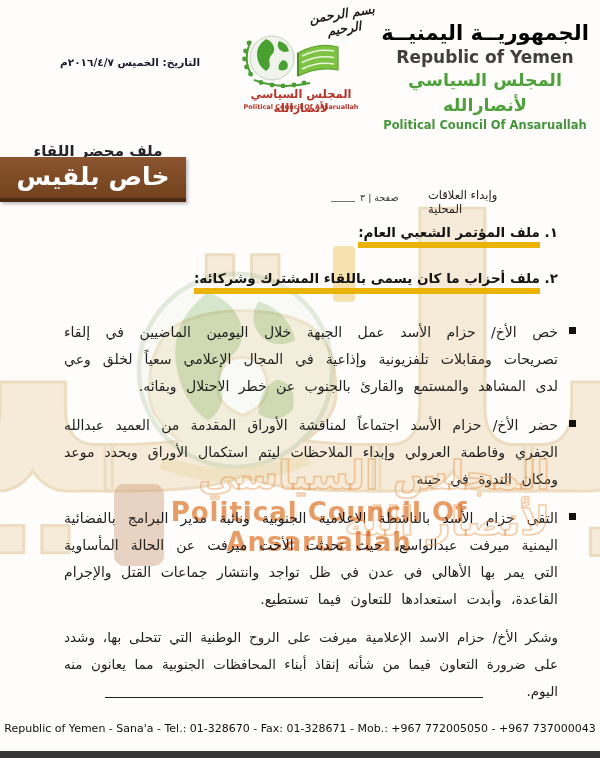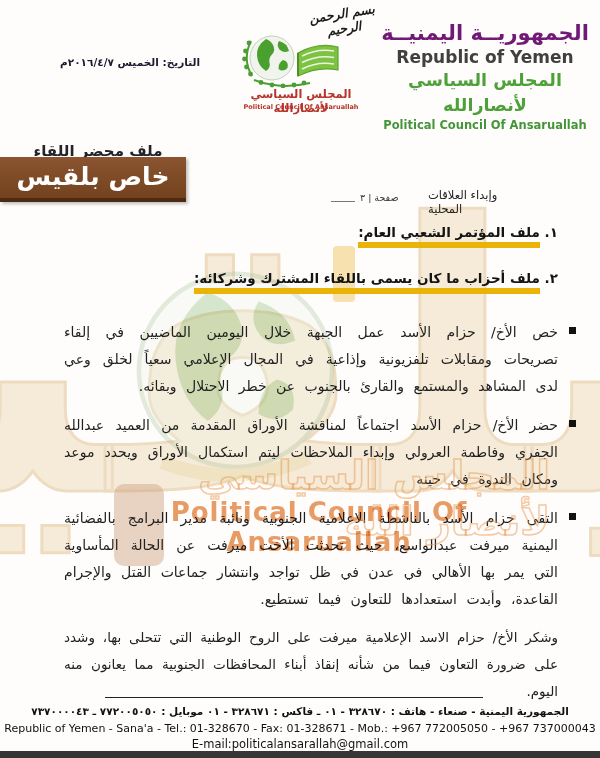"الجمهوريــة اليمنيــة" .country-ar { color: #701a75 -> #000000 }
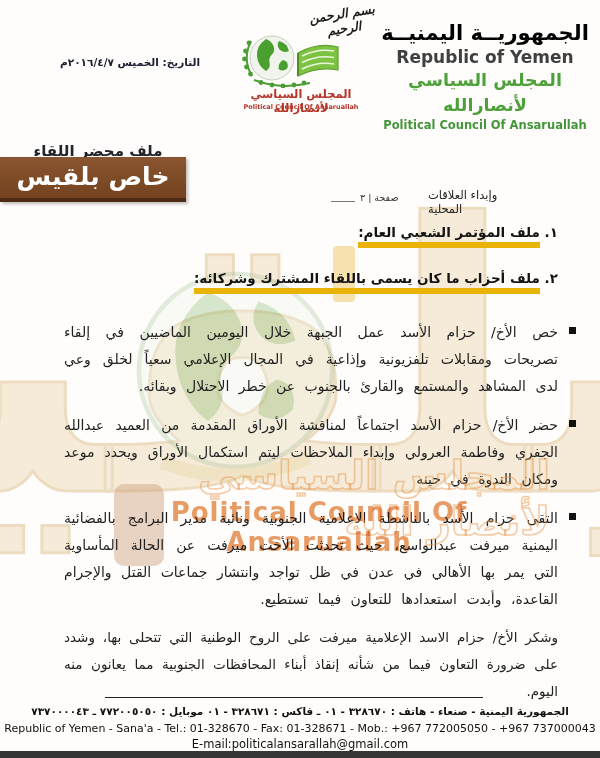"الجمهورية اليمنية - صنعاء -" div.f-ar { html: <div>الجمهورية اليمنية - صنعاء - هاتف : ٣٢٨٦٧٠ - ٠١ ـ فاكس : ٣٢٨٦٧١ - ٠١ موبايل : ٧٧٢٠٠٥٠٥٠ ـ ٧٣٧٠٠٠٠٤٣</div> -> none }
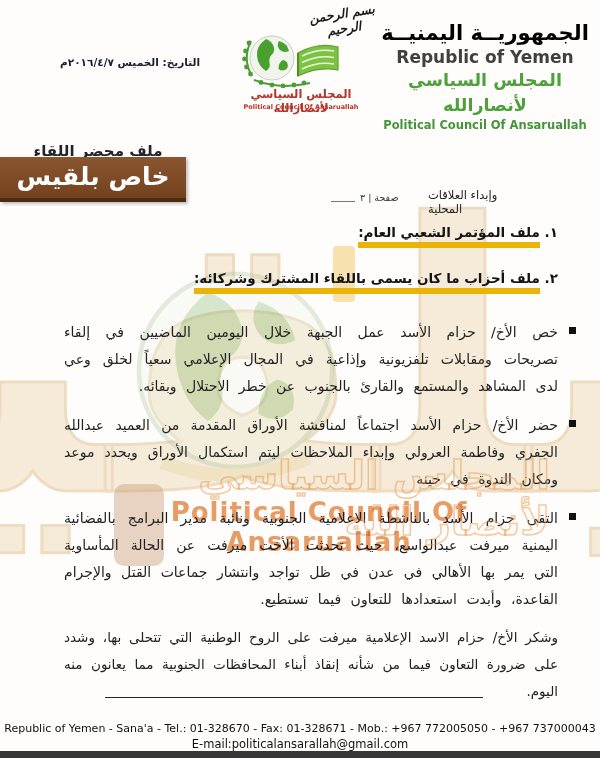"E-mail:politicalansarallah@gmail.com" div.f-em { html: <div>E-mail:politicalansarallah@gmail.com</div> -> none }
